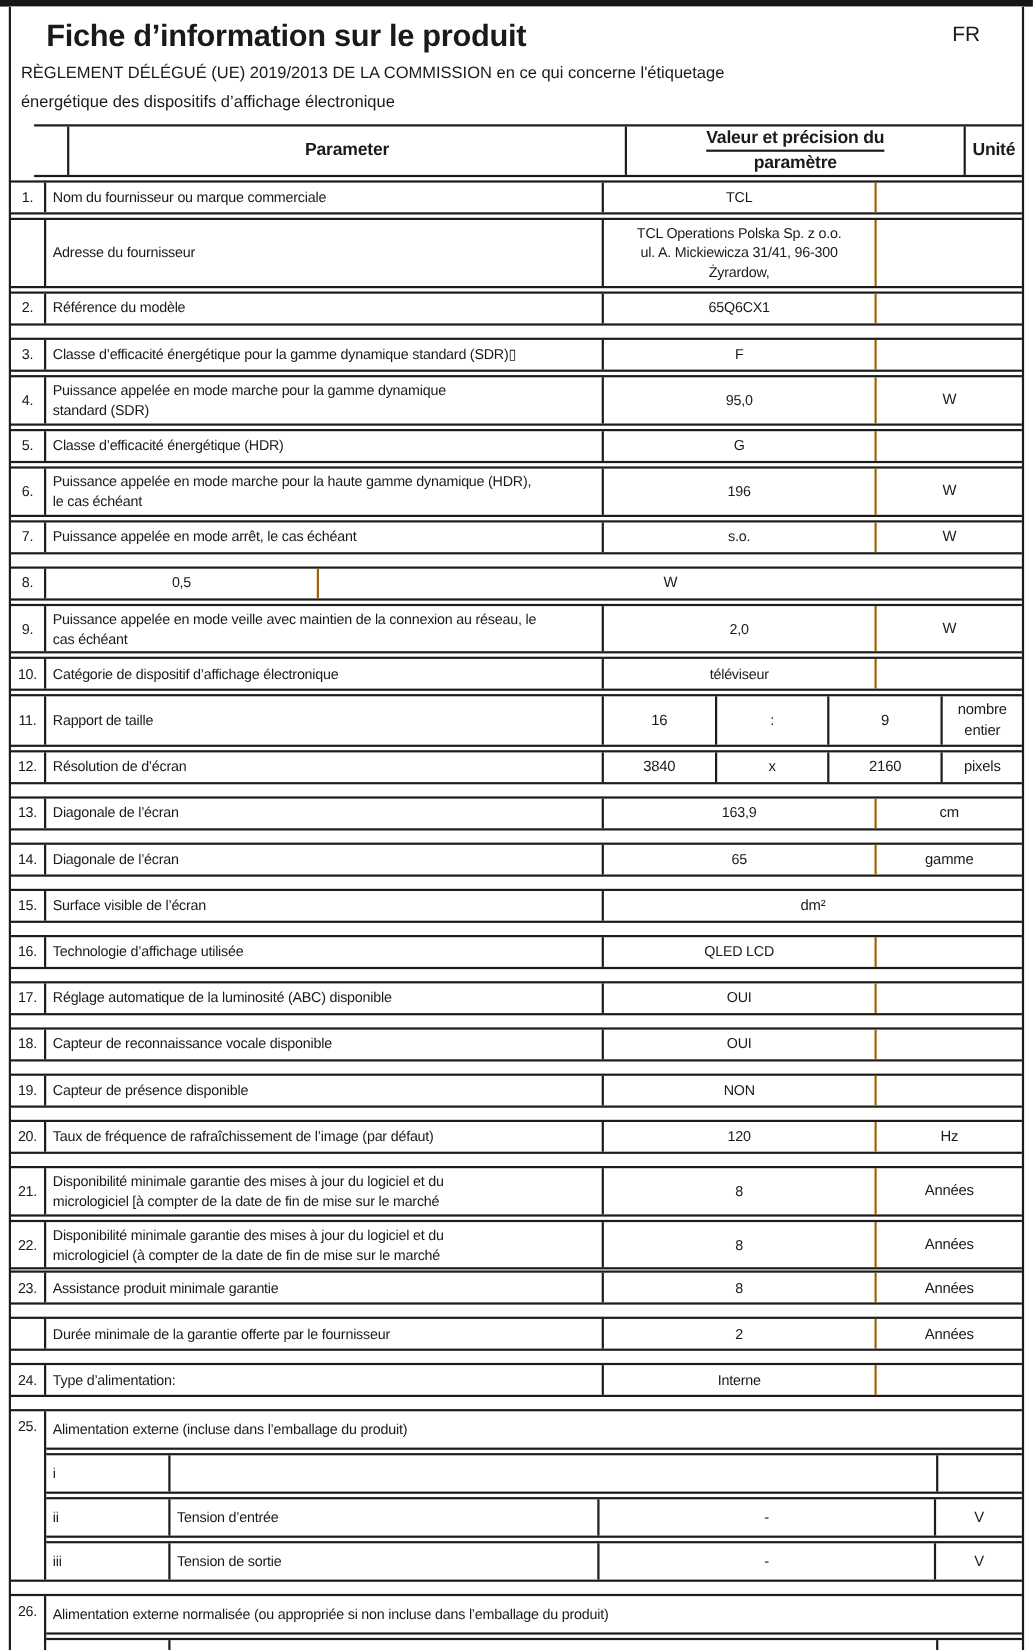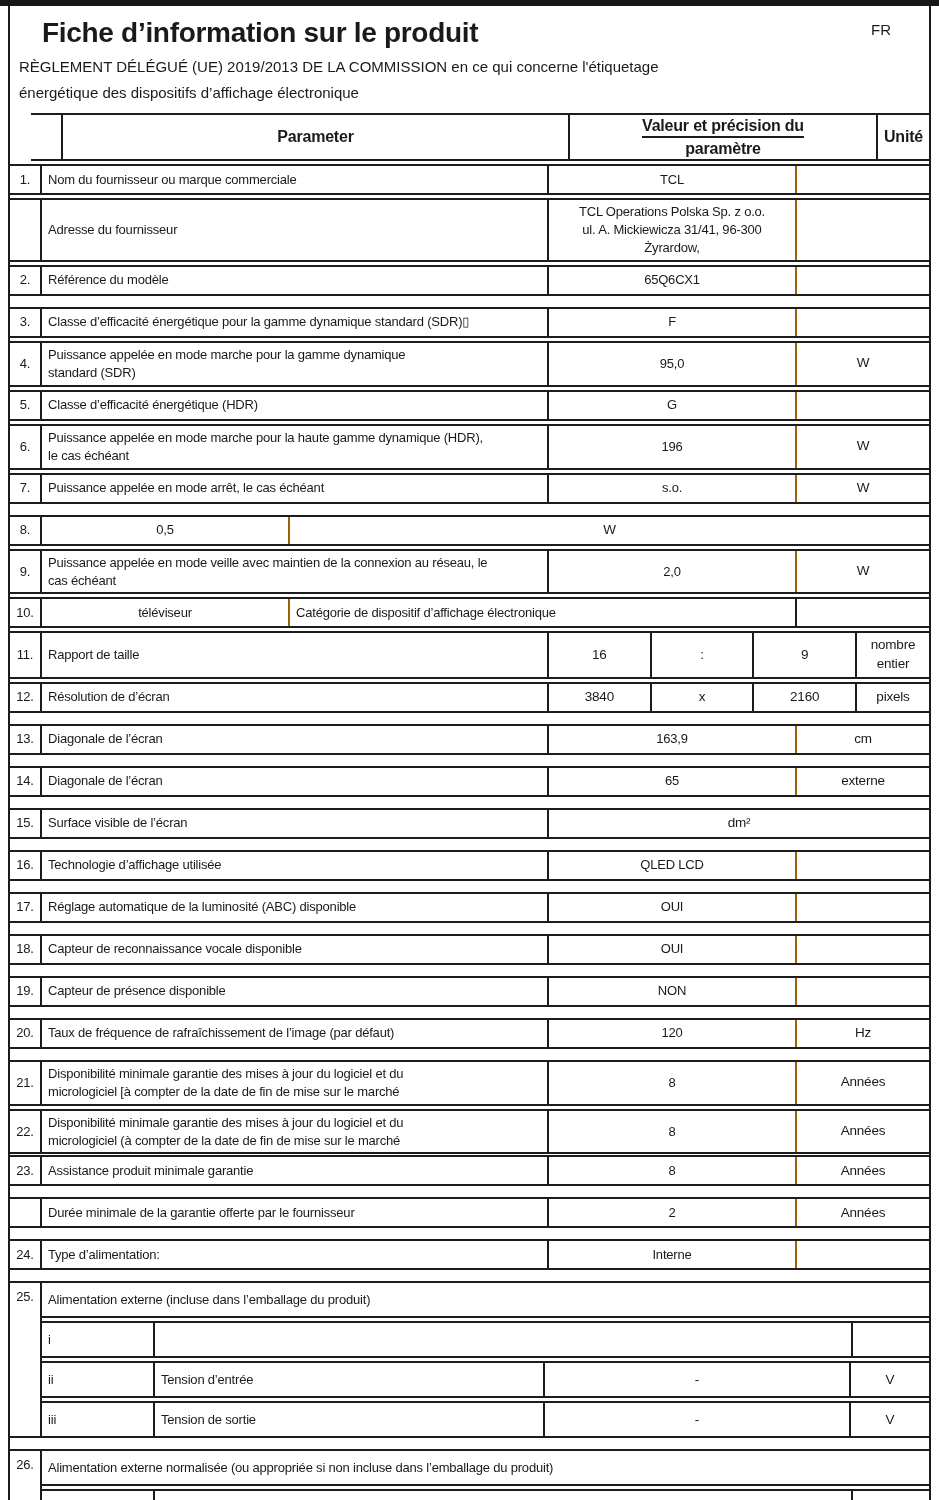"FR" .lang { font-size: 15px -> 19px }
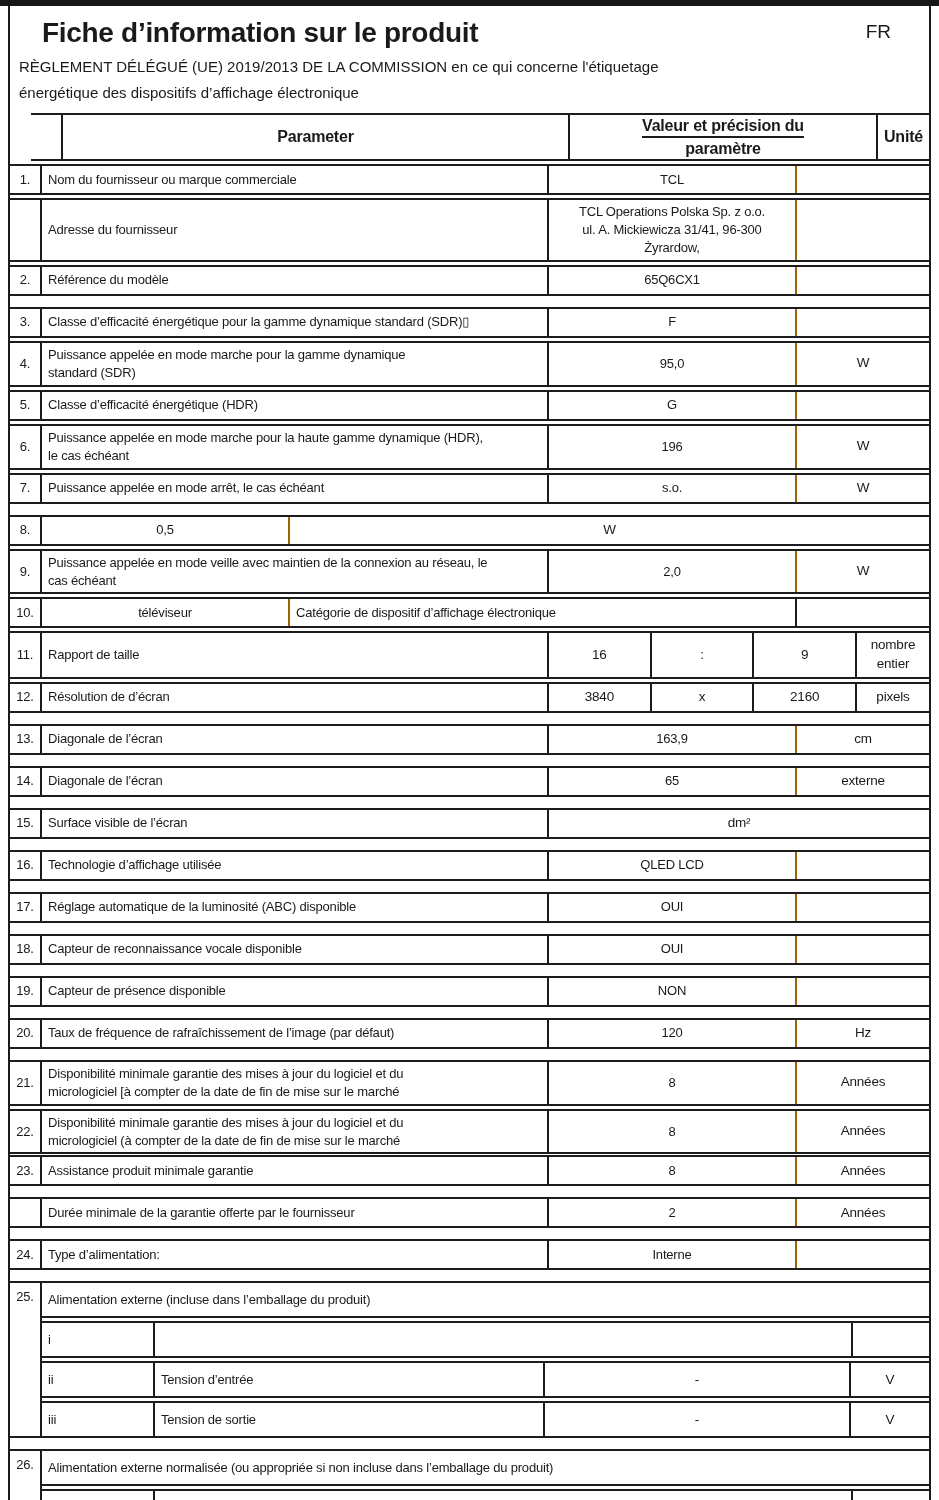"téléviseur" div.c { order: before "Catégorie de dispositif d’affichage" -> after "Catégorie de dispositif d’affichage" }
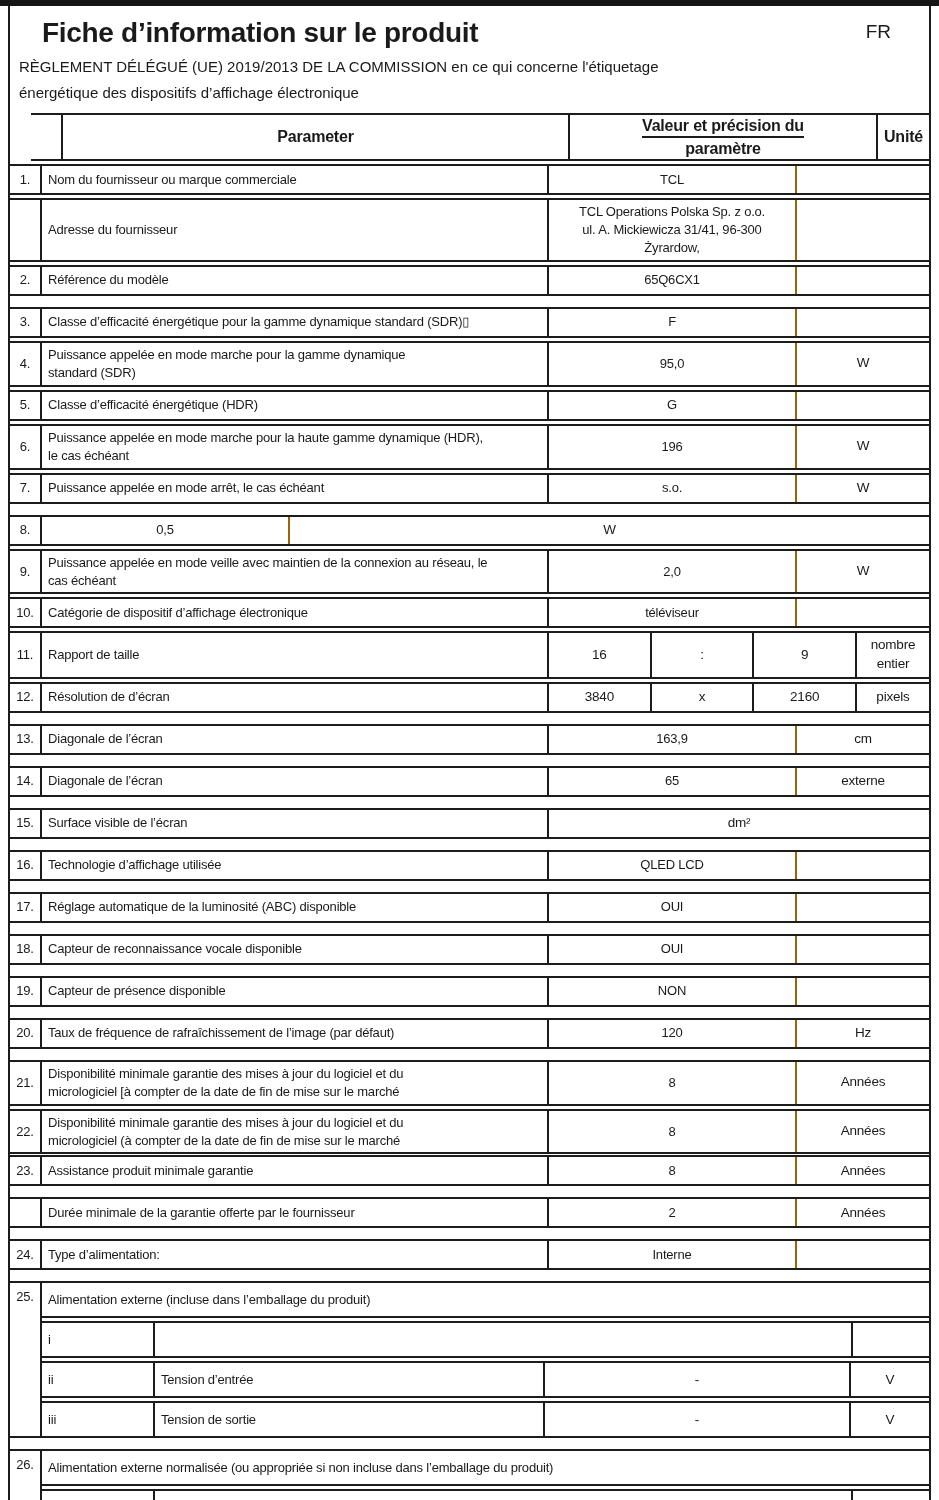"externe" div.c { text: externe -> gamme }
